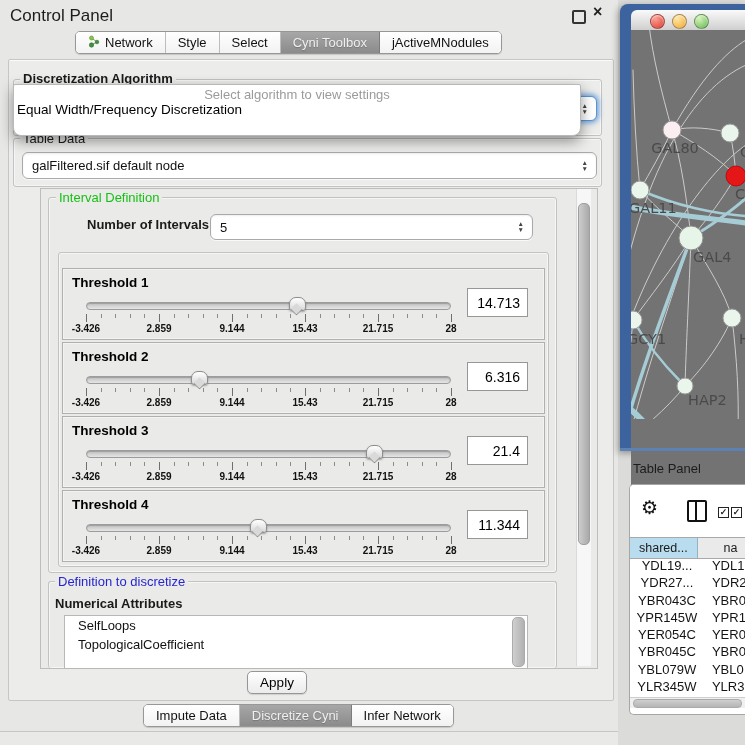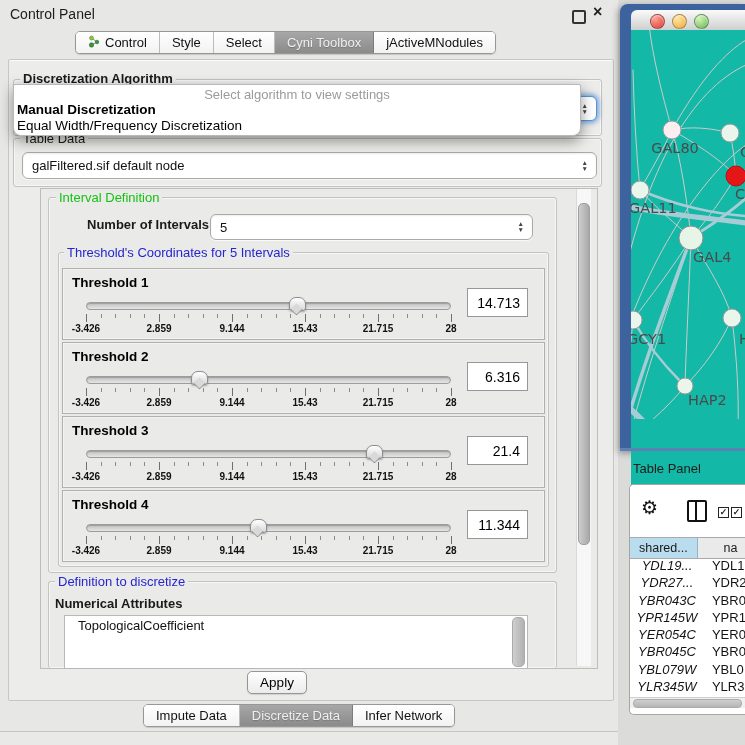"Control Panel" .cp-title { font-size: 14px -> 17px }
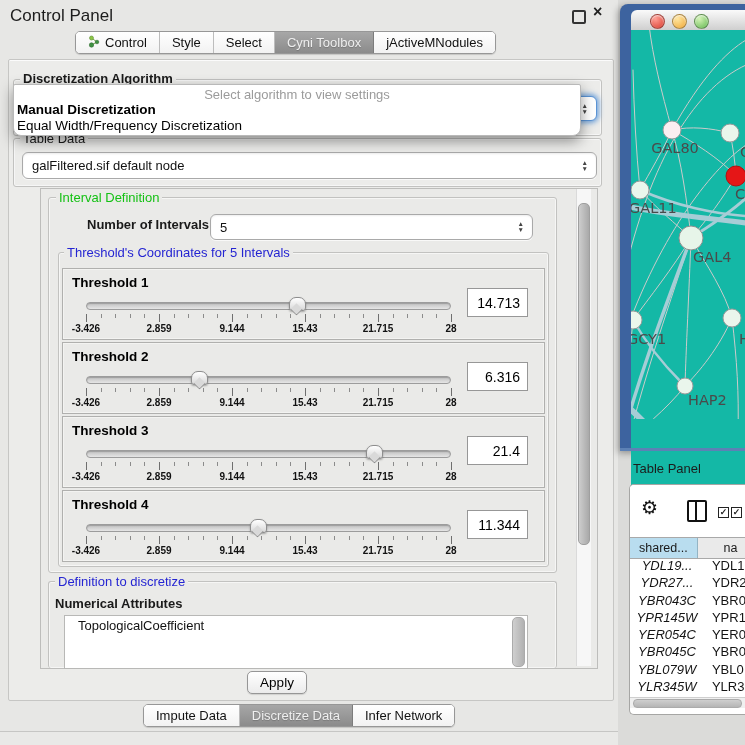"Control" span { text: Control -> Network }
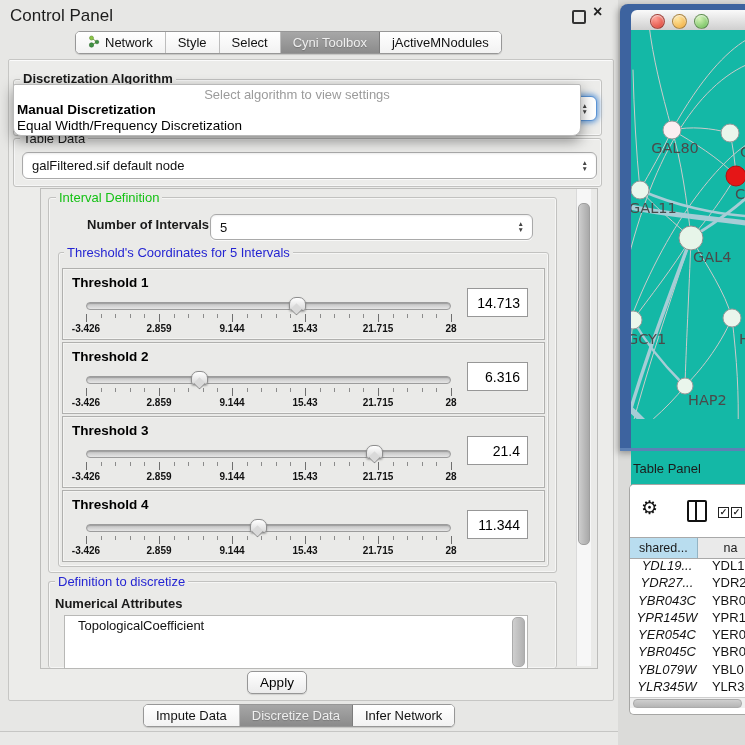"Manual Discretization" div.popup-item { html: <div>Manual Discretization</div> -> none }
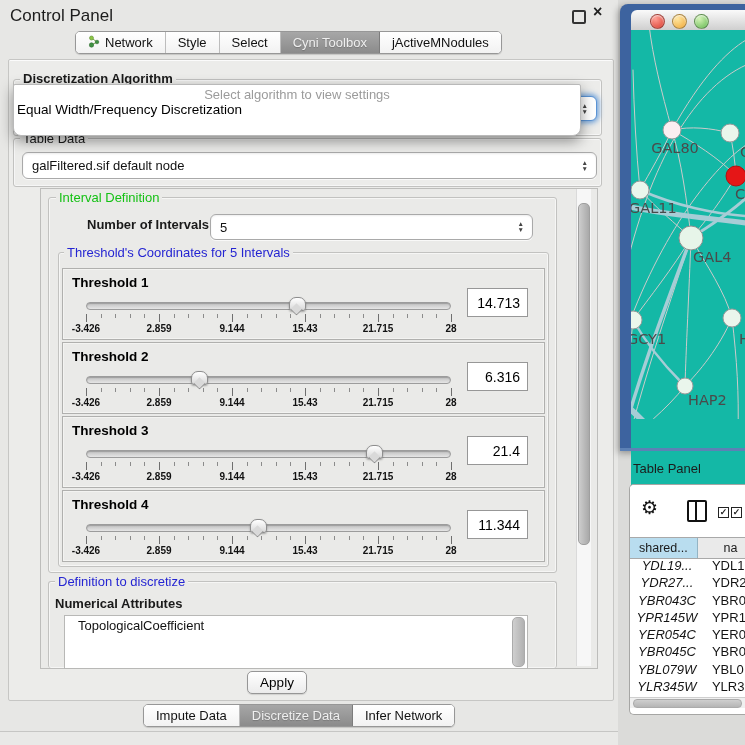"GAL80" #net-canvas { background: #14b8a6 -> #737373 }
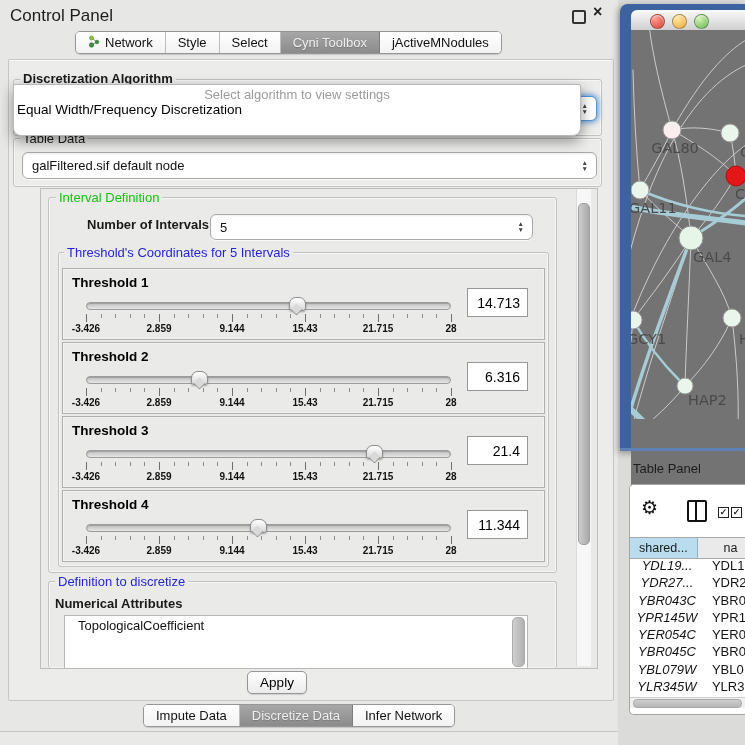"Threshold's Coordinates for 5 Intervals" div.glabel { html: <div>Threshold's Coordinates for 5 Intervals</div> -> none }
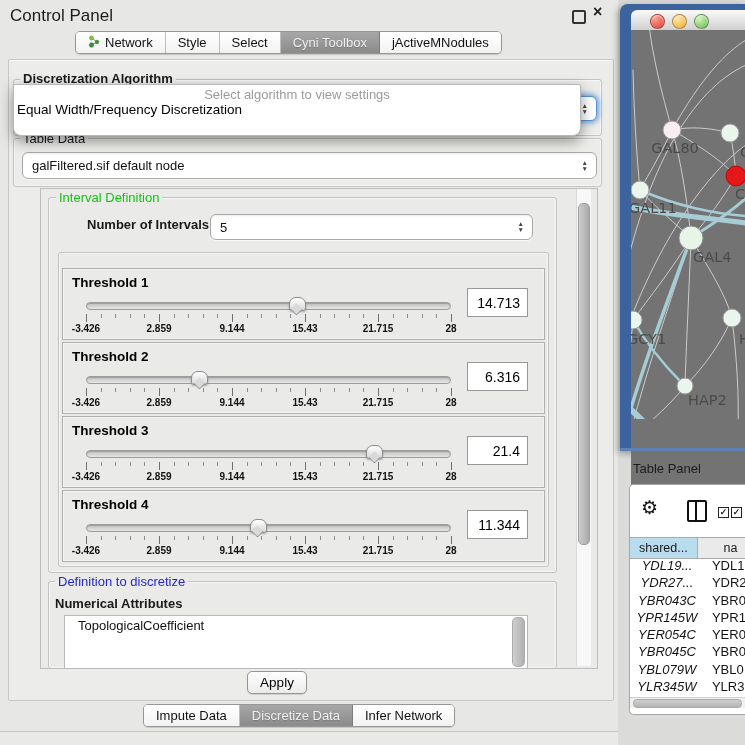"YDL19..." .tc1 { font-style: italic -> none }
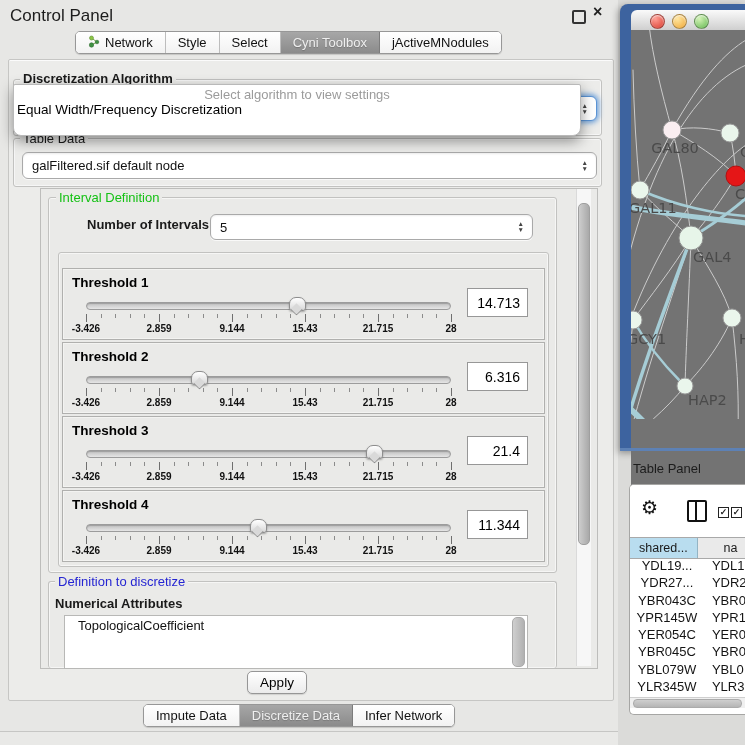"SelfLoops" div.attr-item { html: none -> <div>SelfLoops</div> }
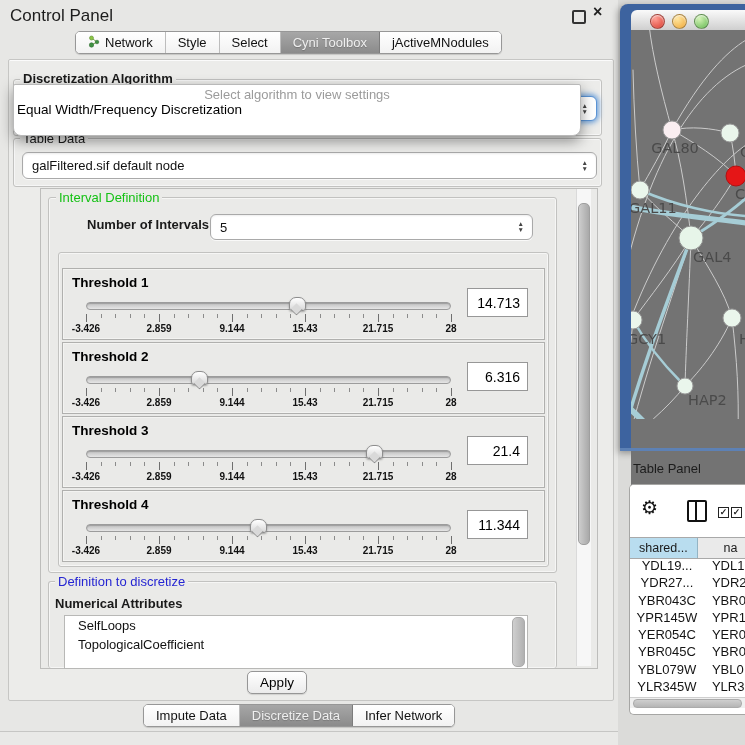"Discretize Data" span { text: Data -> Cyni }
